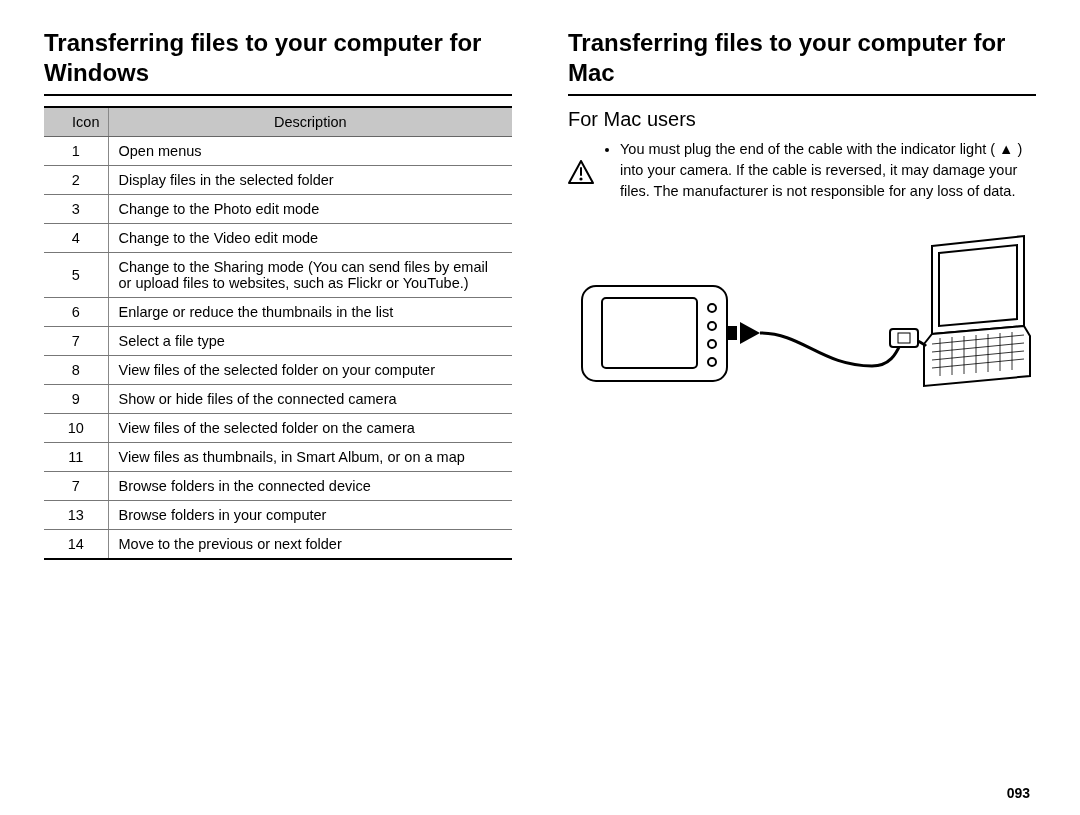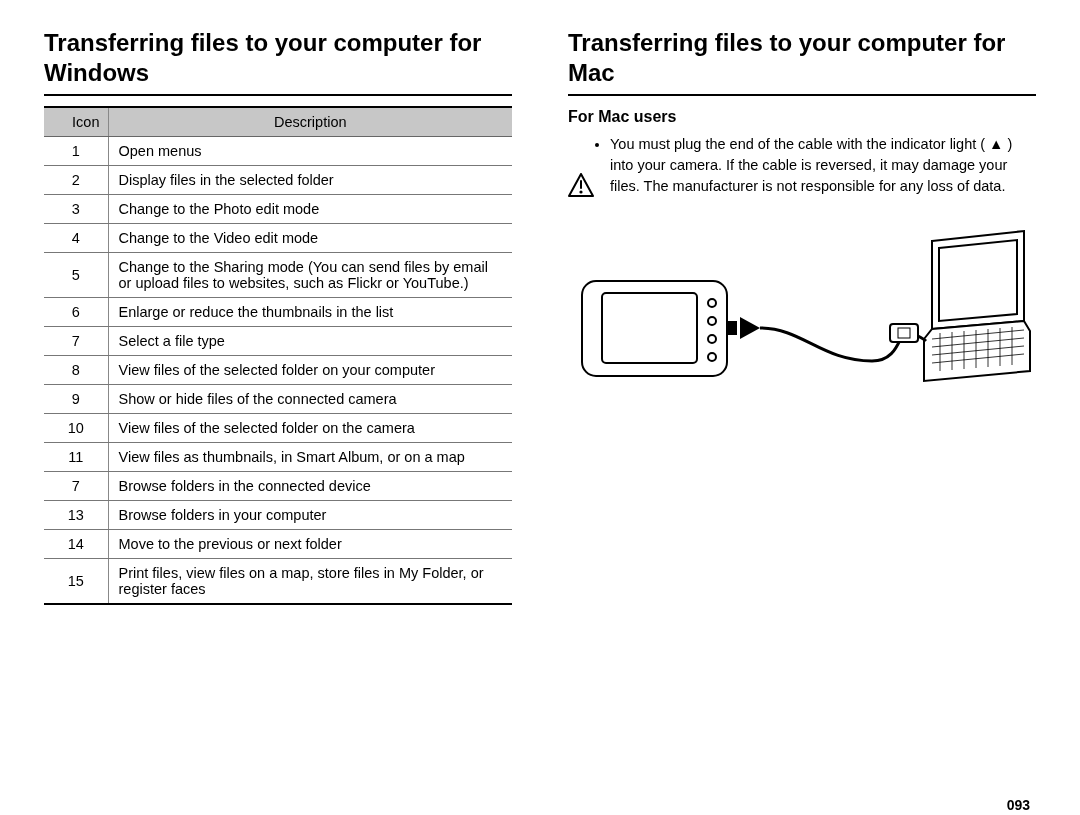"For Mac users" h2.sub { font-size: 16px -> 20px; font-weight: bold -> normal }
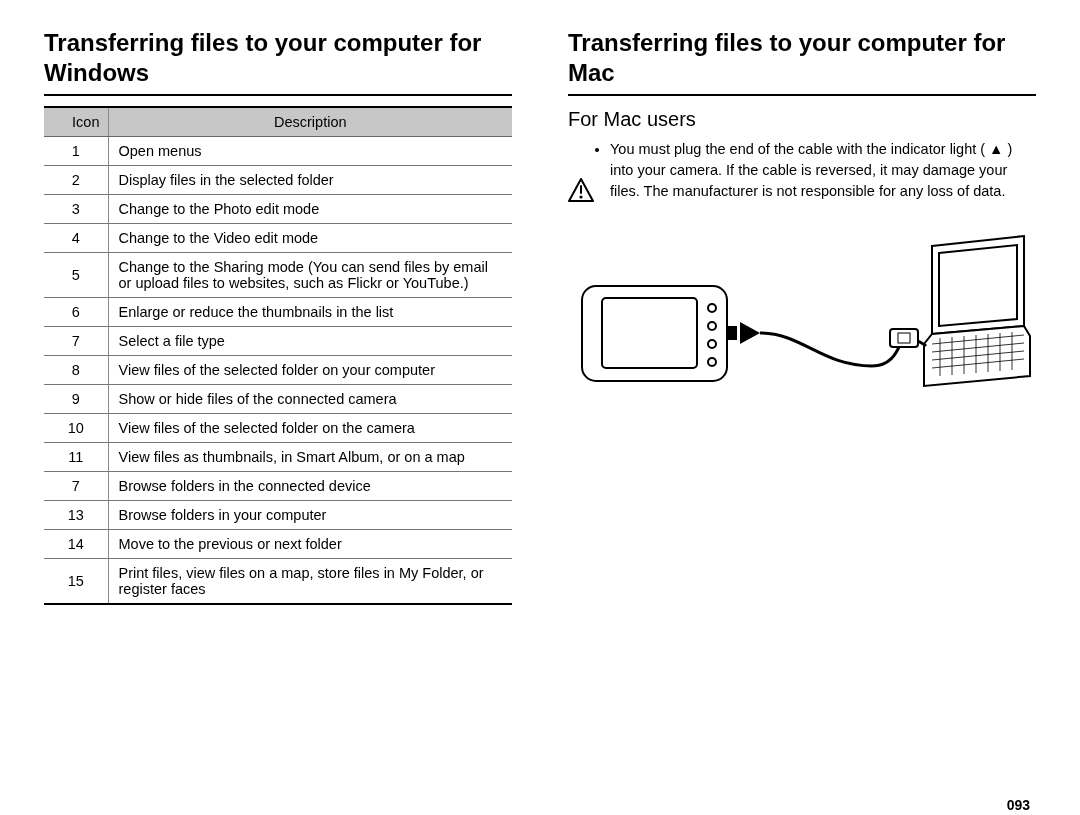"You must plug the end" .caution { align-items: flex-end -> center; gap: 0 -> 10px }
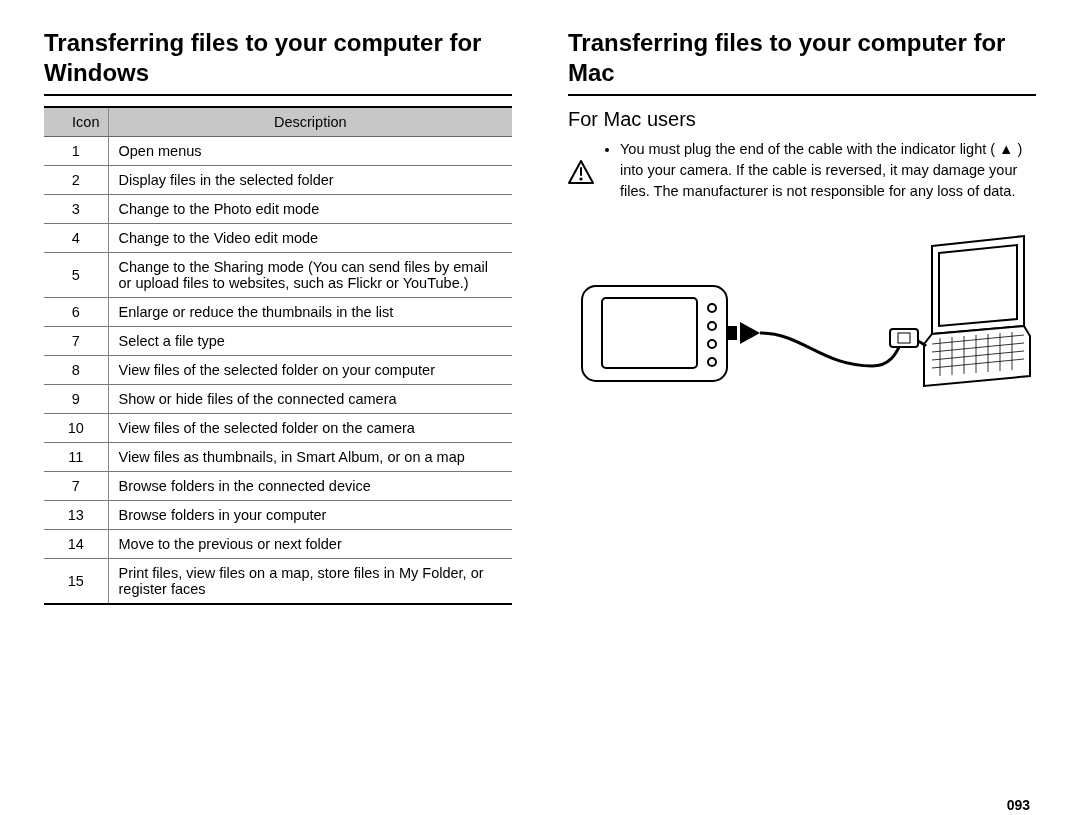"15" tr { html: <tr> <td>15</td> <td>Print files, view files on a map, store files in My Folder, or register faces</td> </tr> -> none }
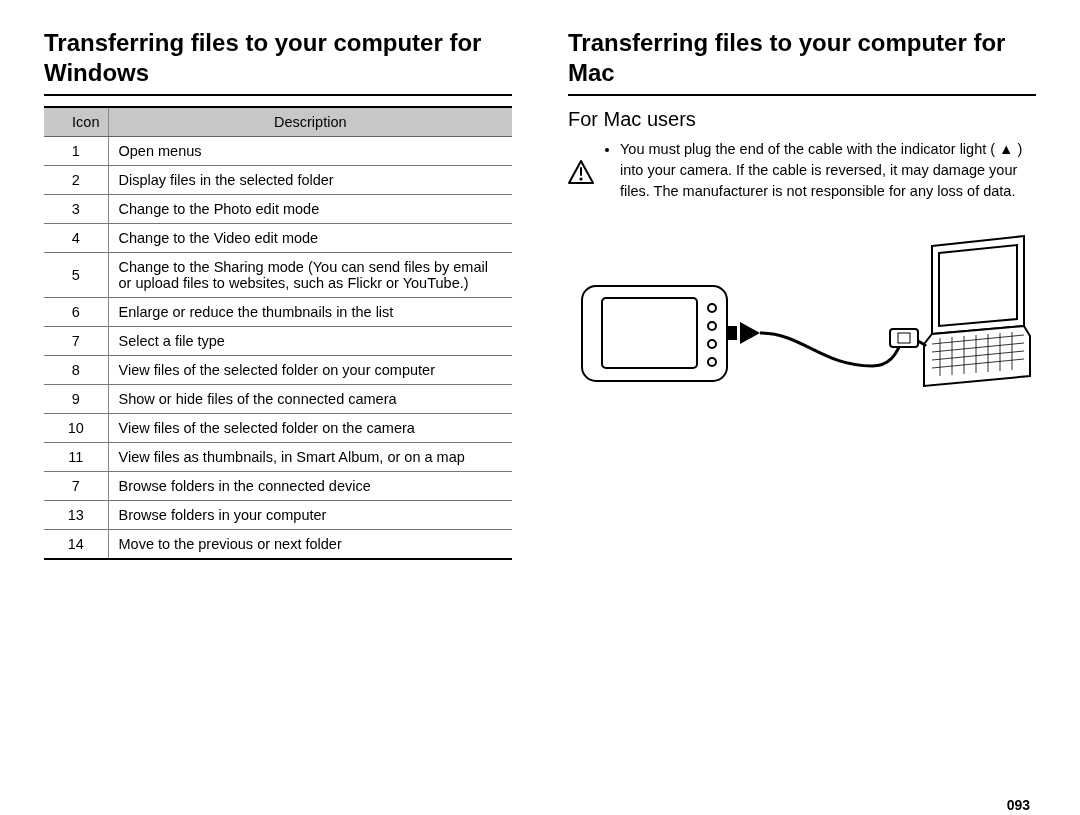"093" .page-number { bottom: 2px -> 14px }
